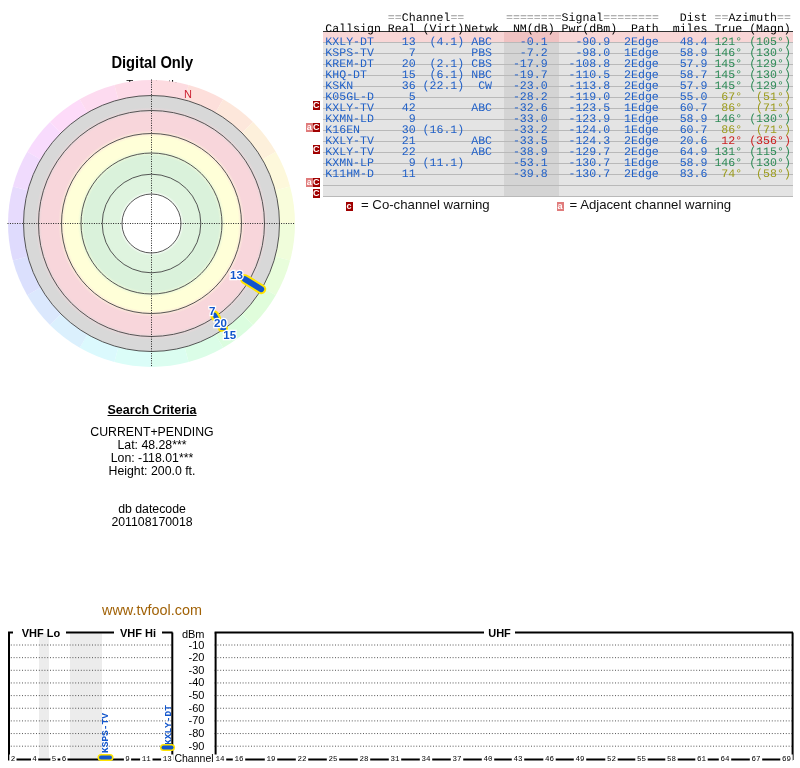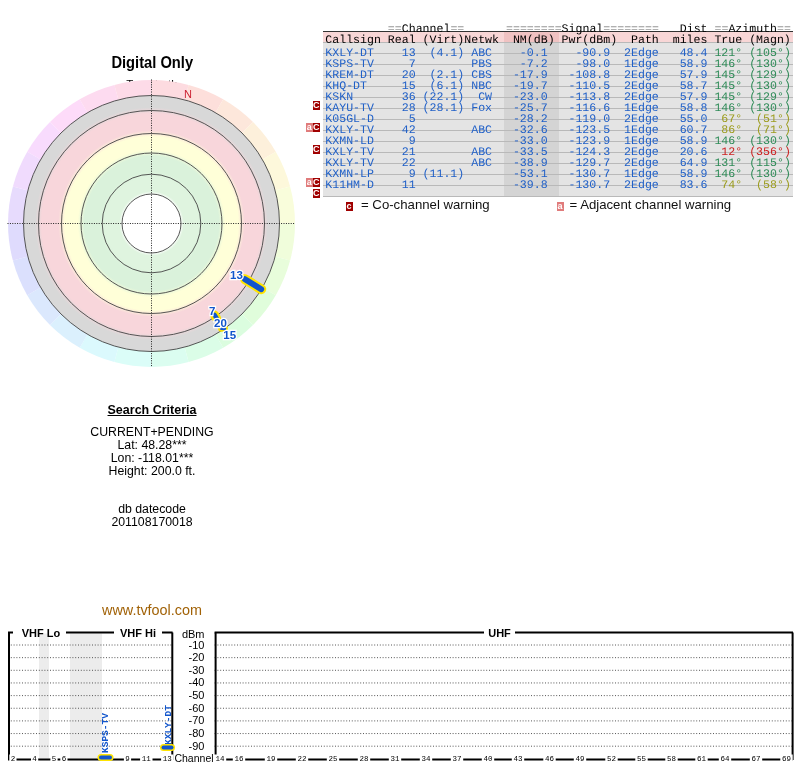"==Channel== ========Signal======== Dist" #tbl { top: 23px -> 12px }
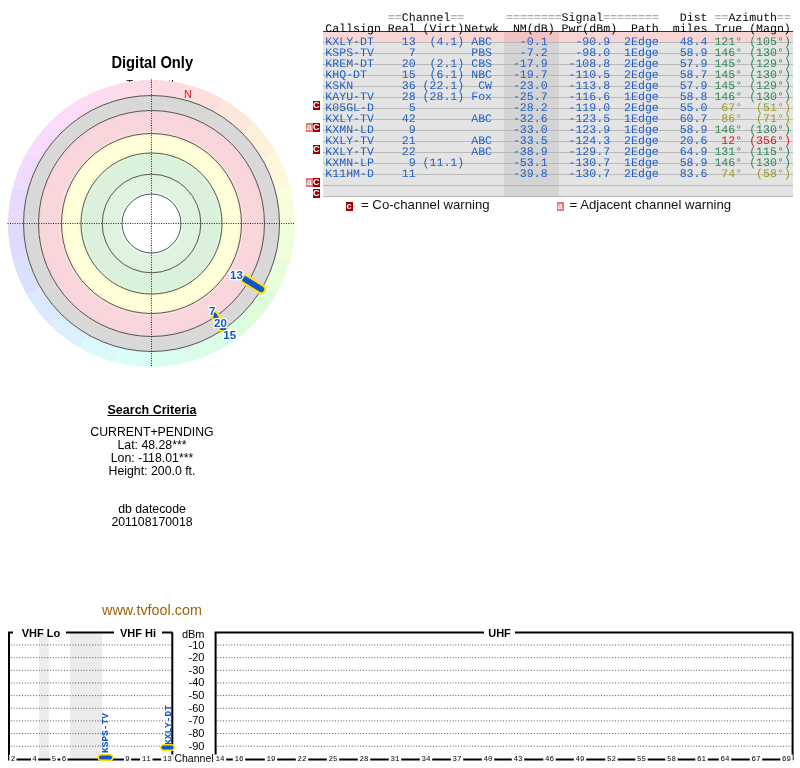"KAYU-TV 28 (28.1) Fox -25.7" div.ln { html: <div><span>KAYU-TV 28 (28.1) Fox -25.7 -116.6 1Edge 58.8</span><span> 146° (130°)</span></div> -> none }
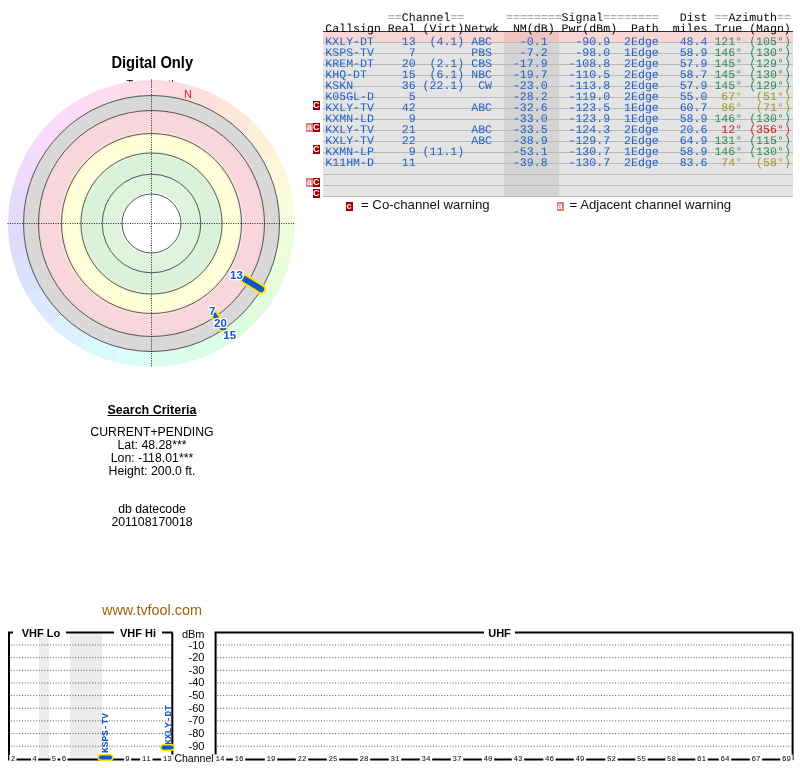"K16EN 30 (16.1) -33.2 -124.0" div.ln { html: none -> <div><span>K16EN 30 (16.1) -33.2 -124.0 1Edge 60.7</span><span> 86° (71°)</span></div> }
